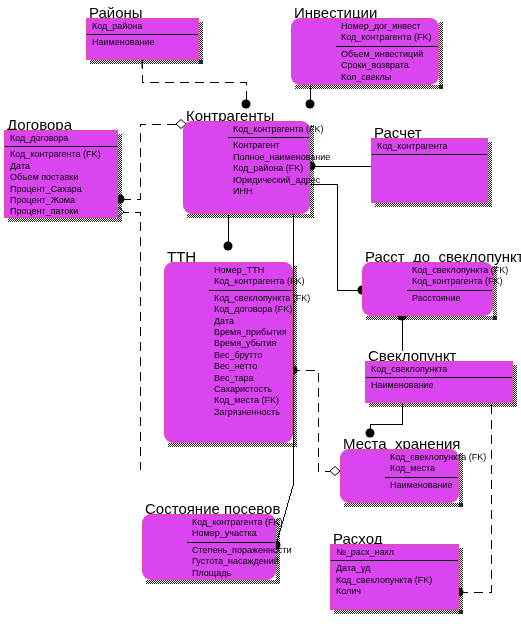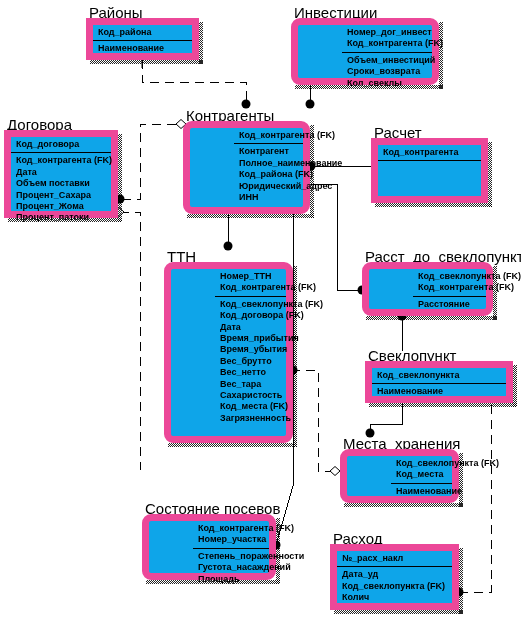"Код_района" .ent-box { background: #0ea5e9 -> #d946ef; border: 7px solid #ec4899 -> 1px solid #ec4899; font-weight: bold -> none }
